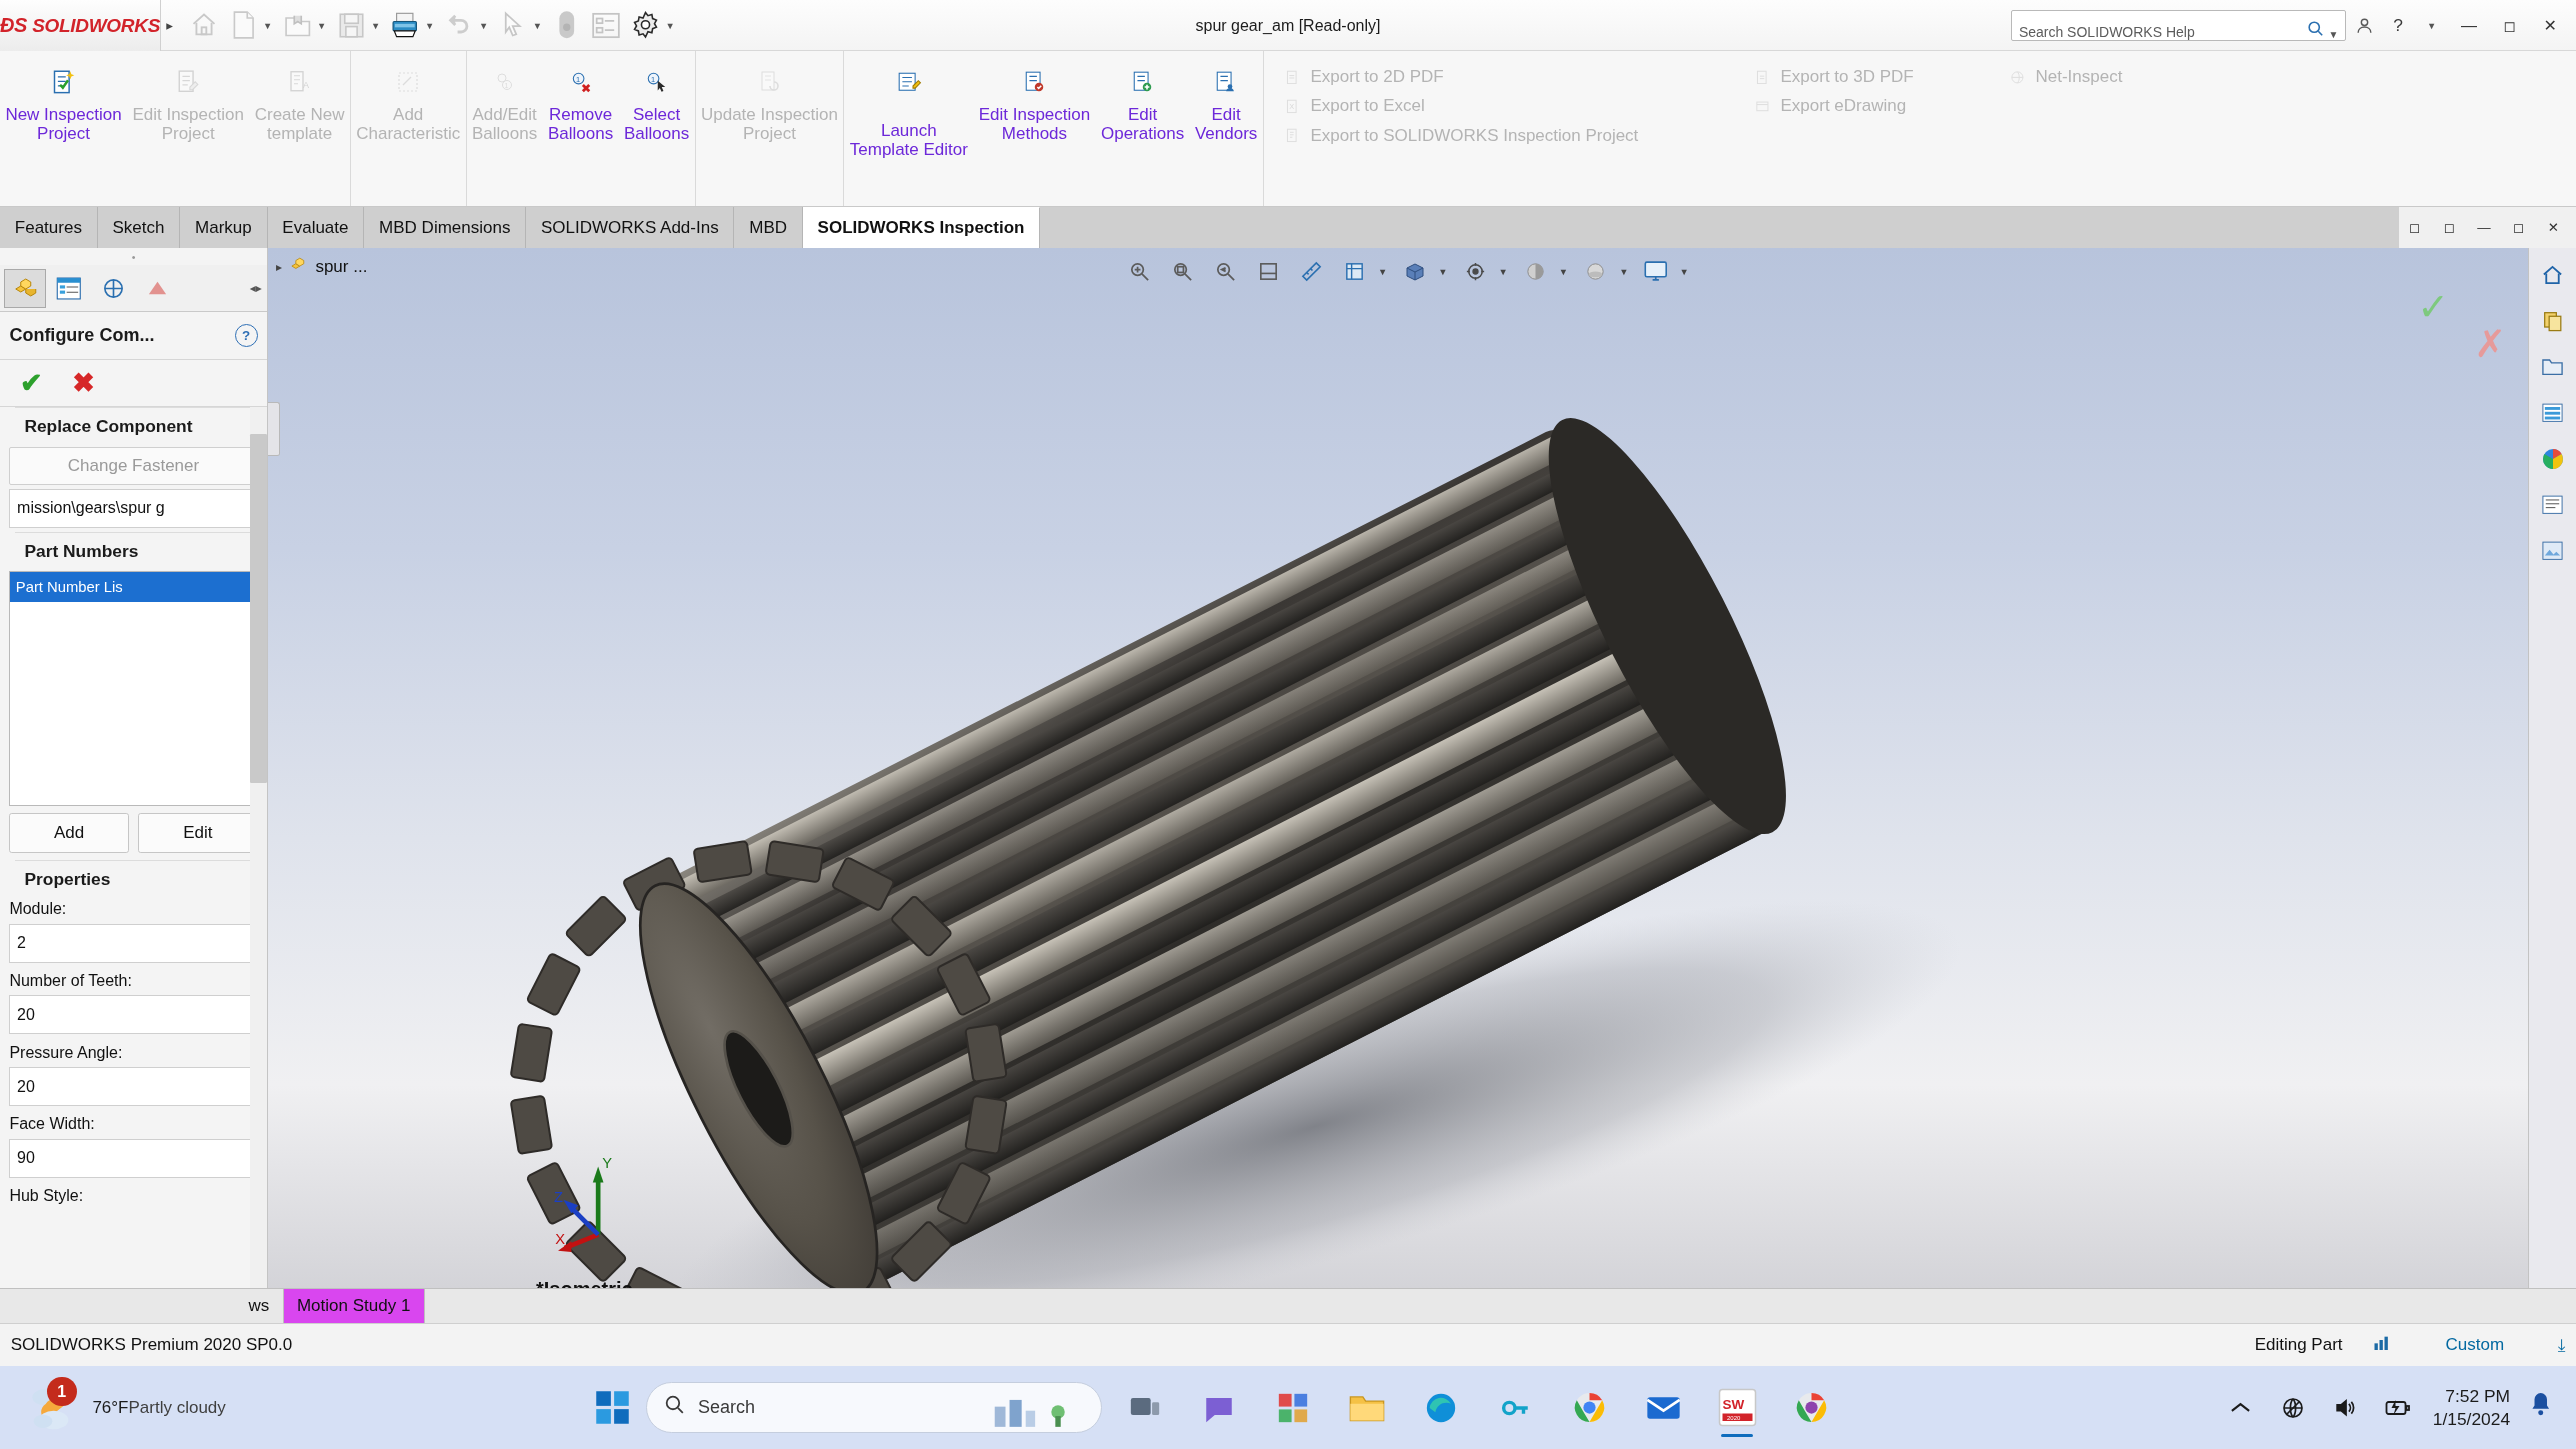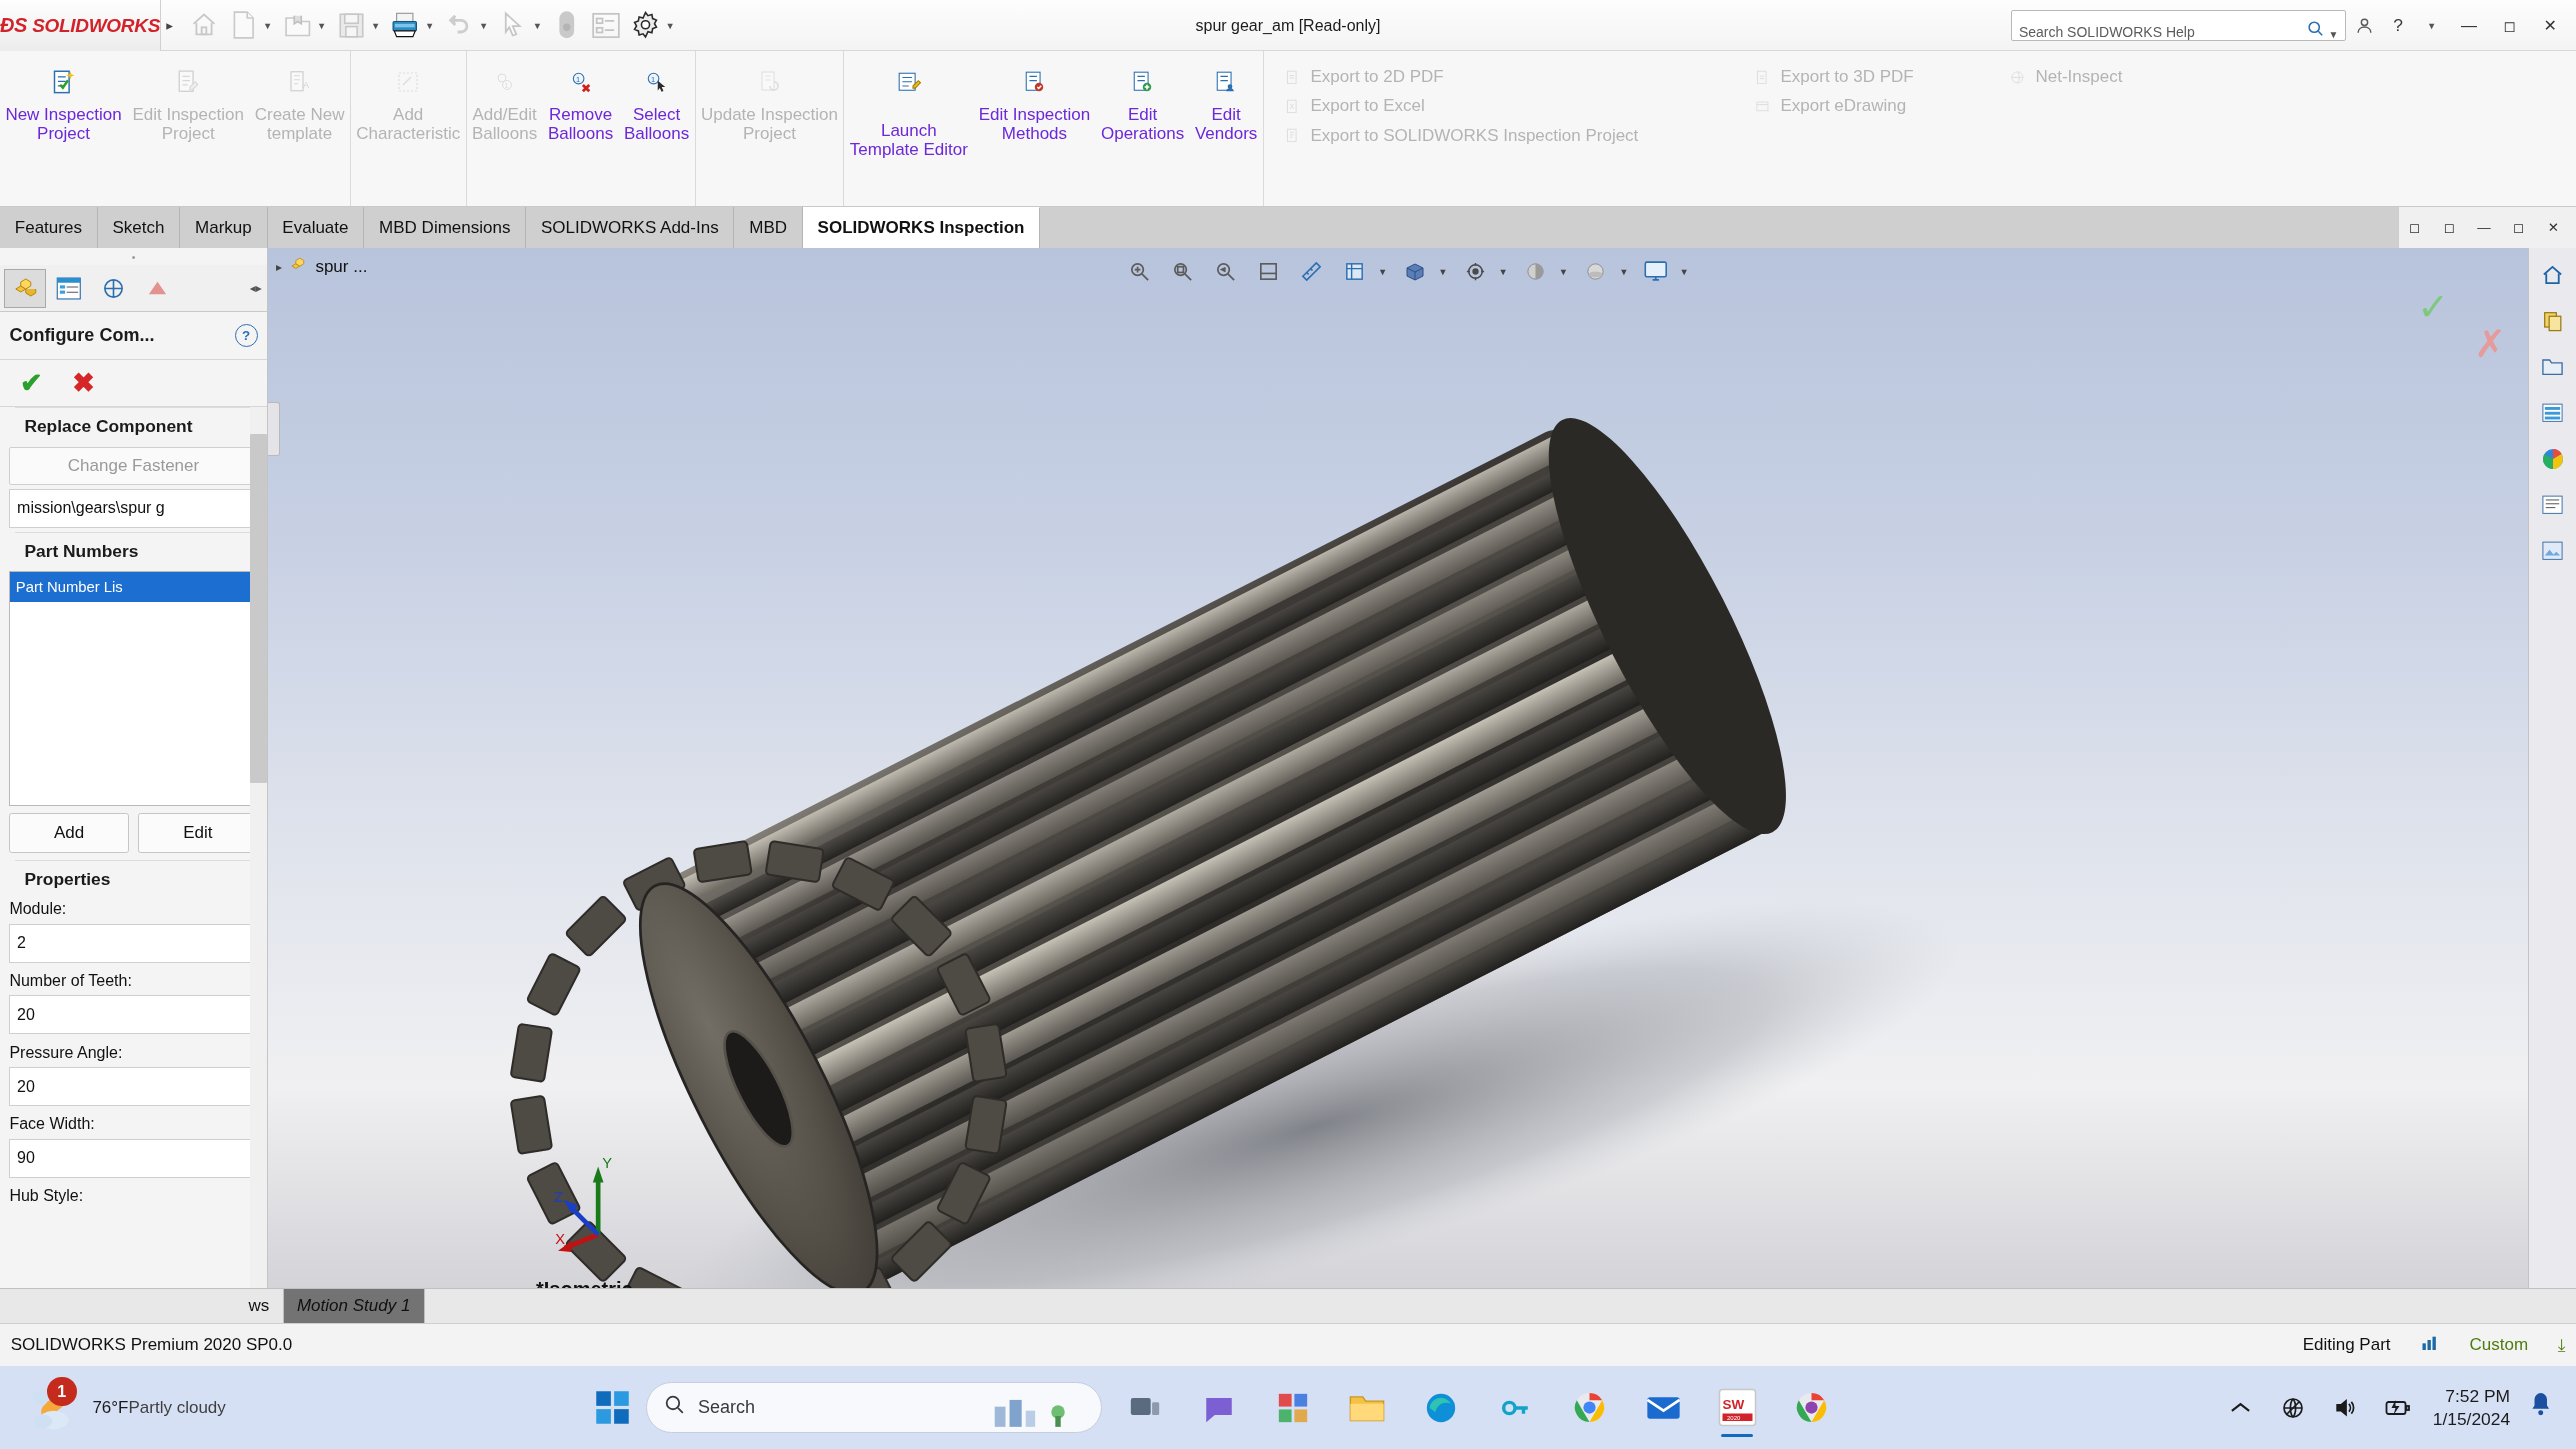"Motion Study 1" .btab.active { background: #737373 -> #d946ef; font-style: italic -> none }
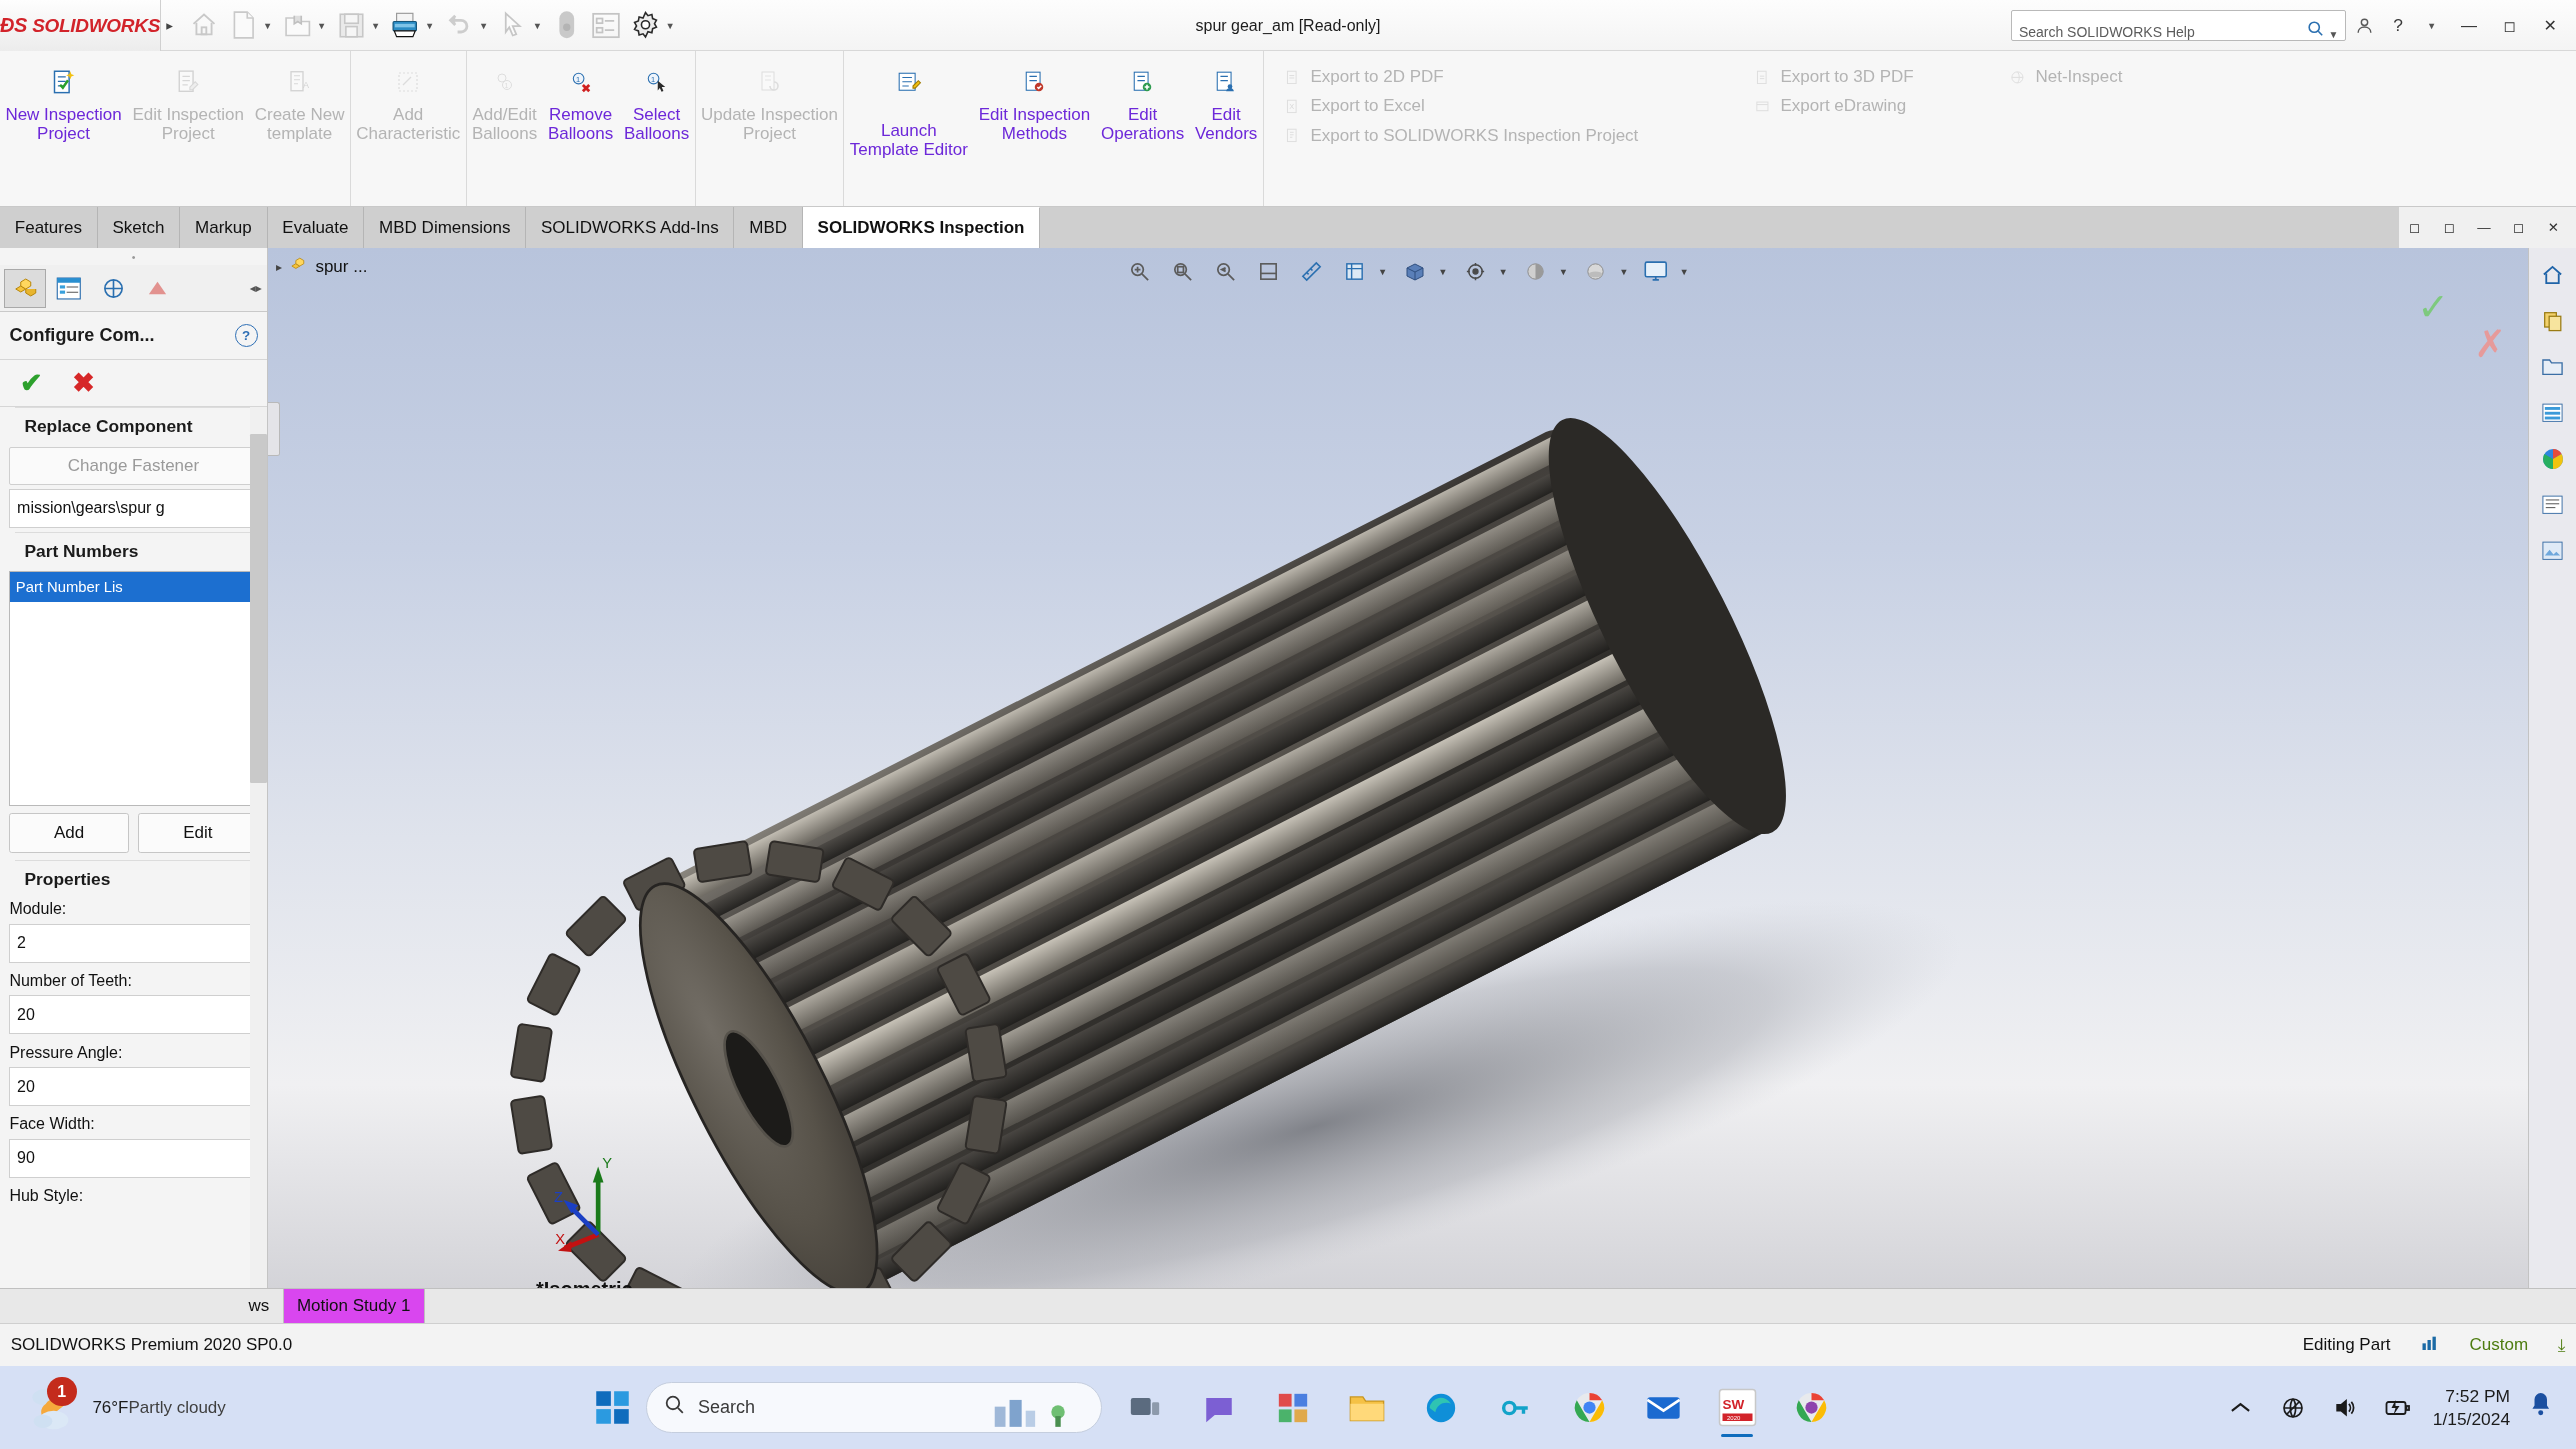"Custom" .sb-dim { color: #4d7c0f -> #0369a1; margin-left: none -> 24px }
